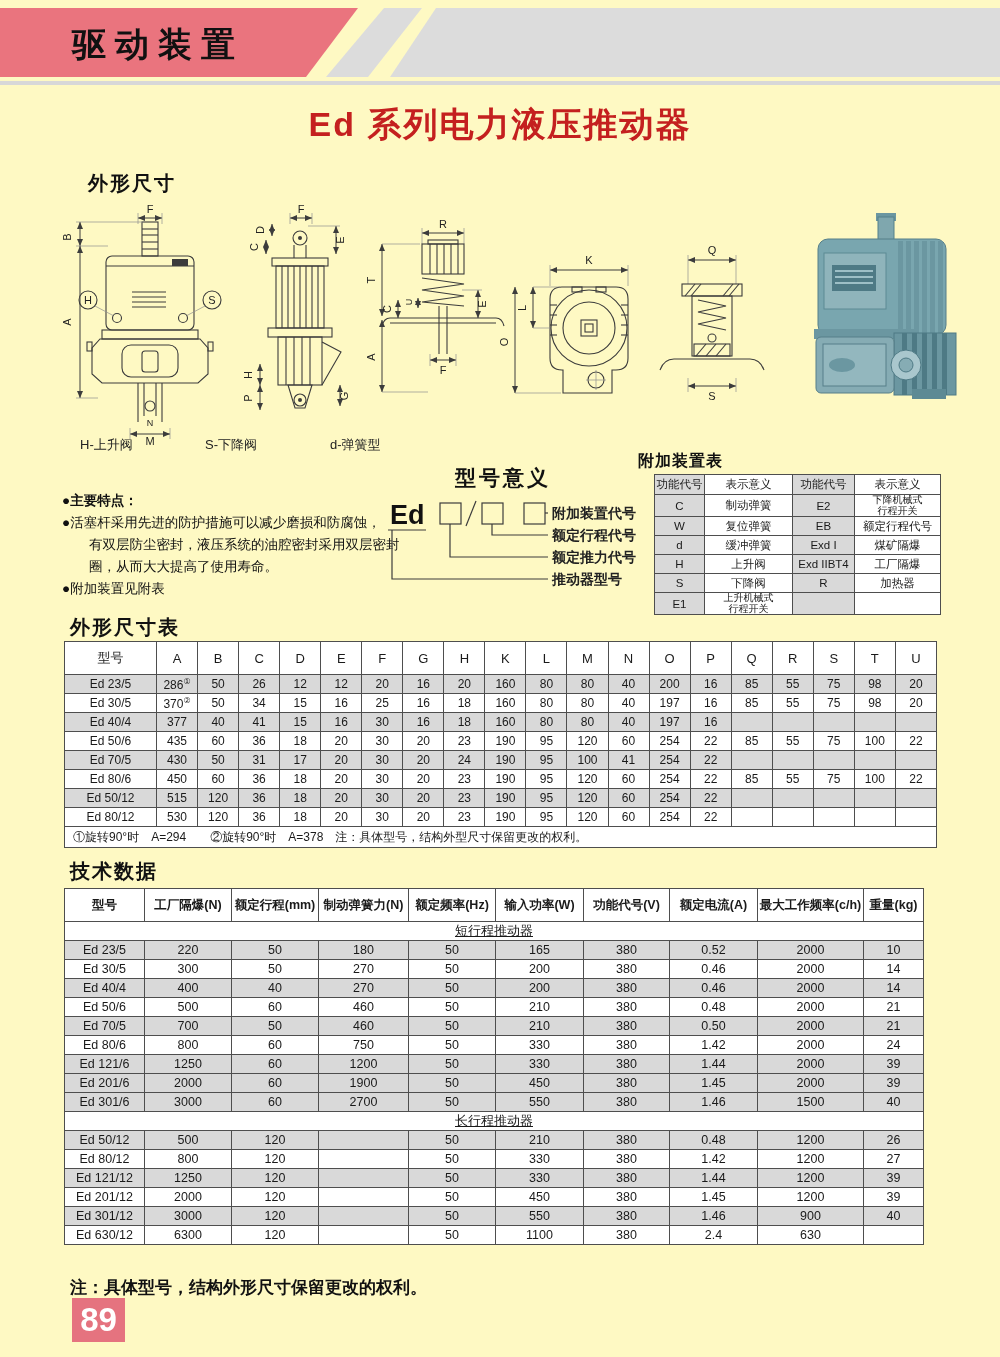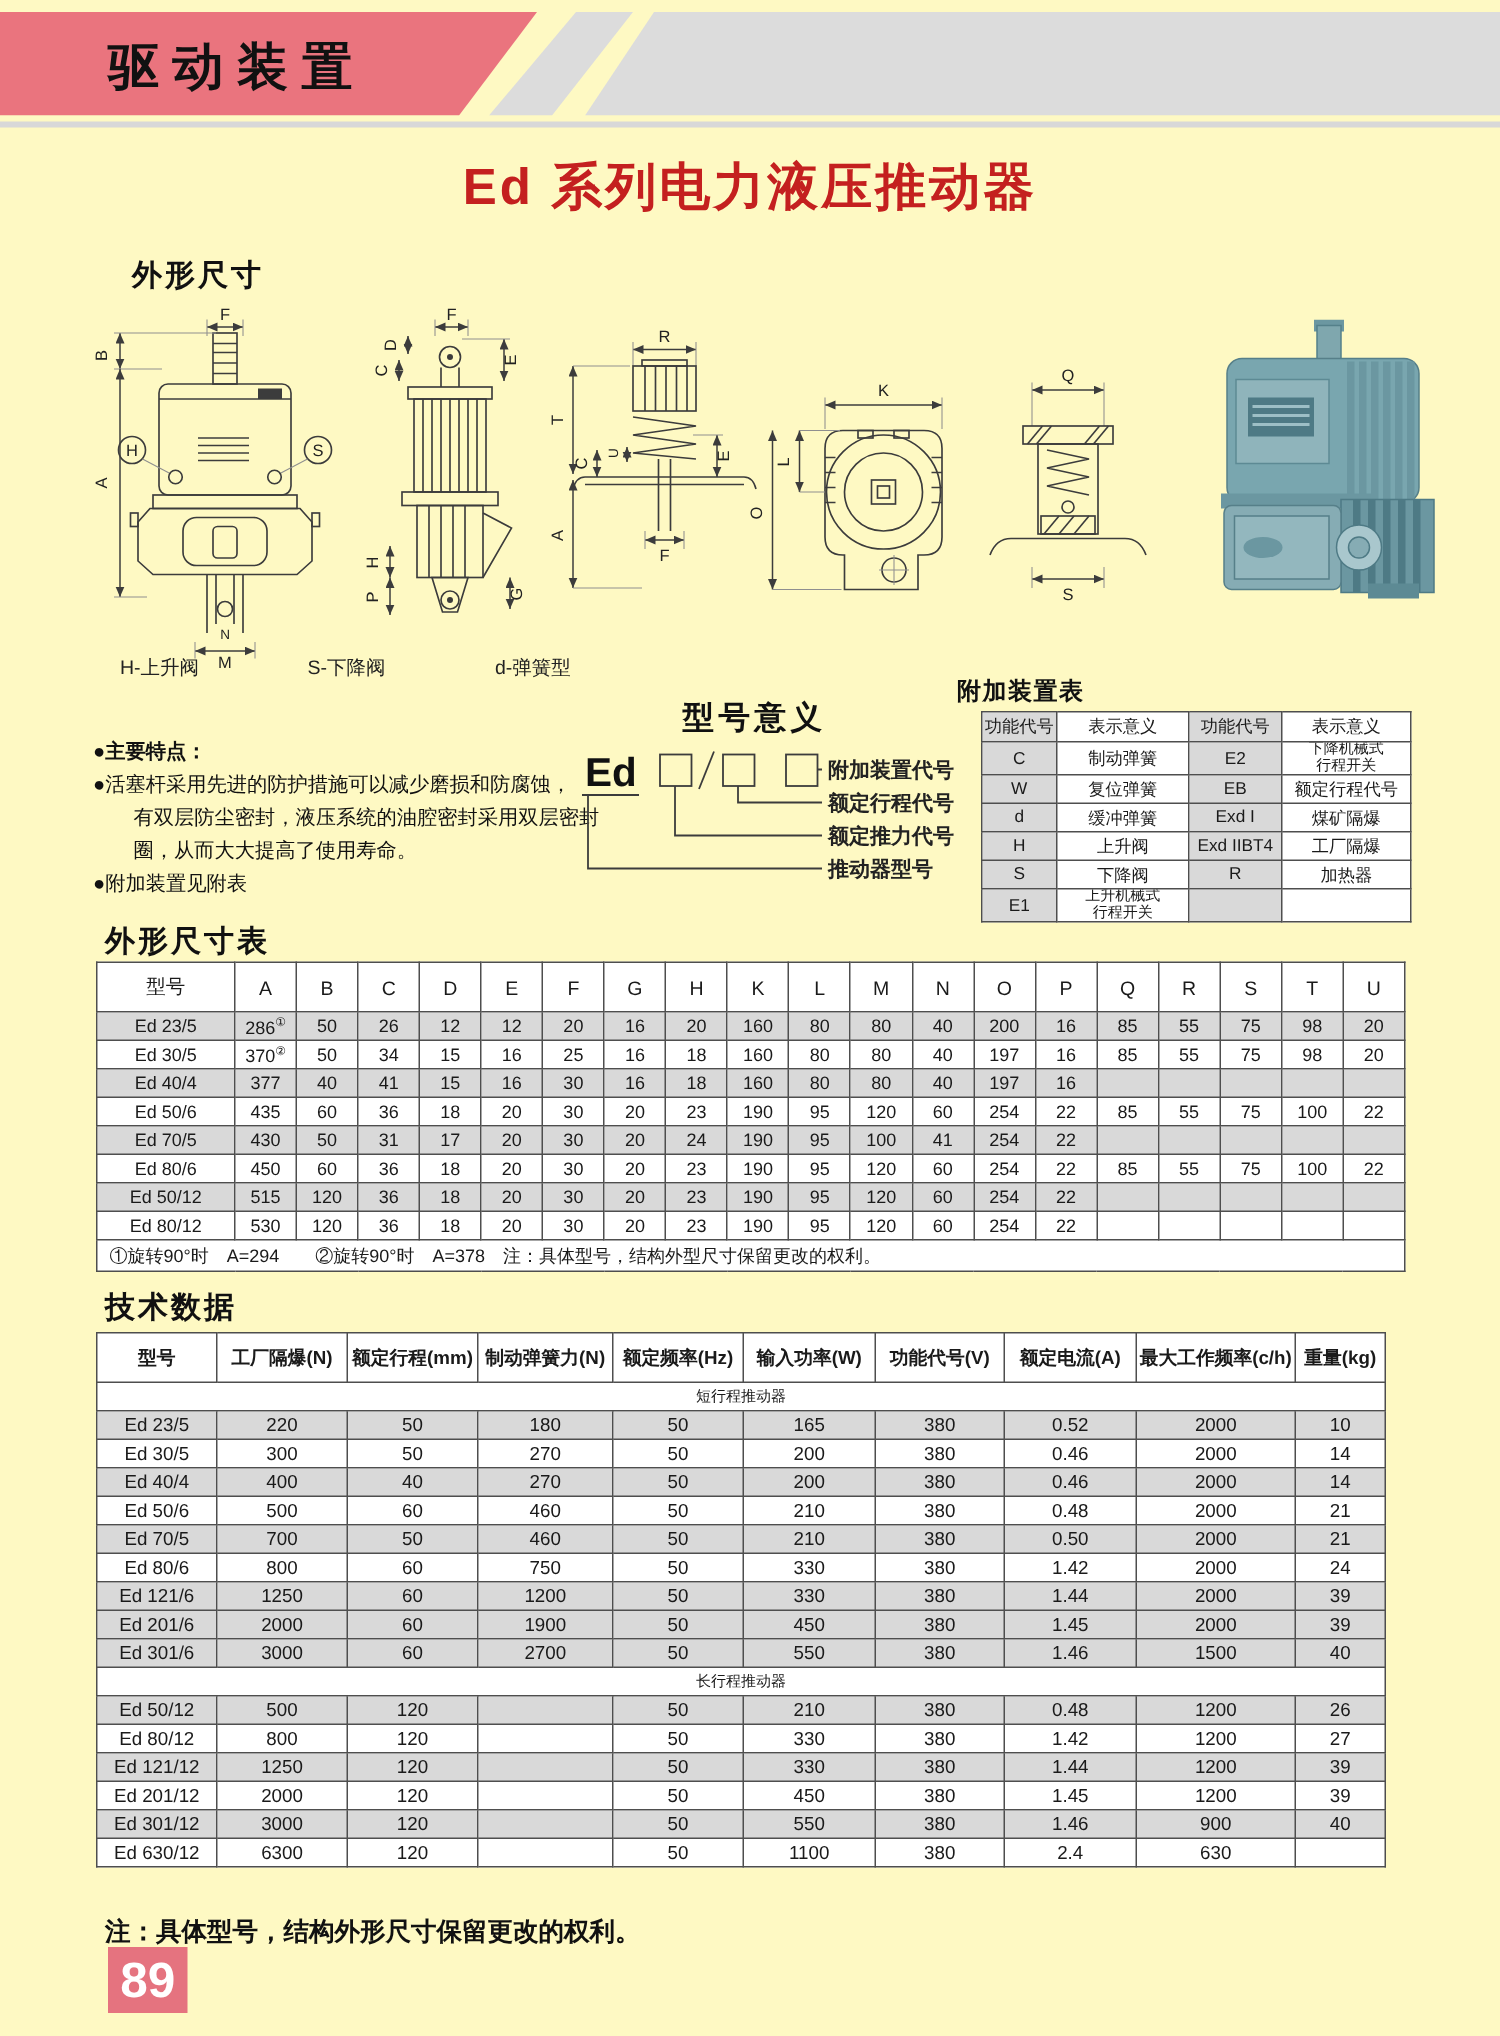"短行程推动器" .tech-tbl td.sec { font-size: 10px -> 13px; text-decoration: none -> underline }
